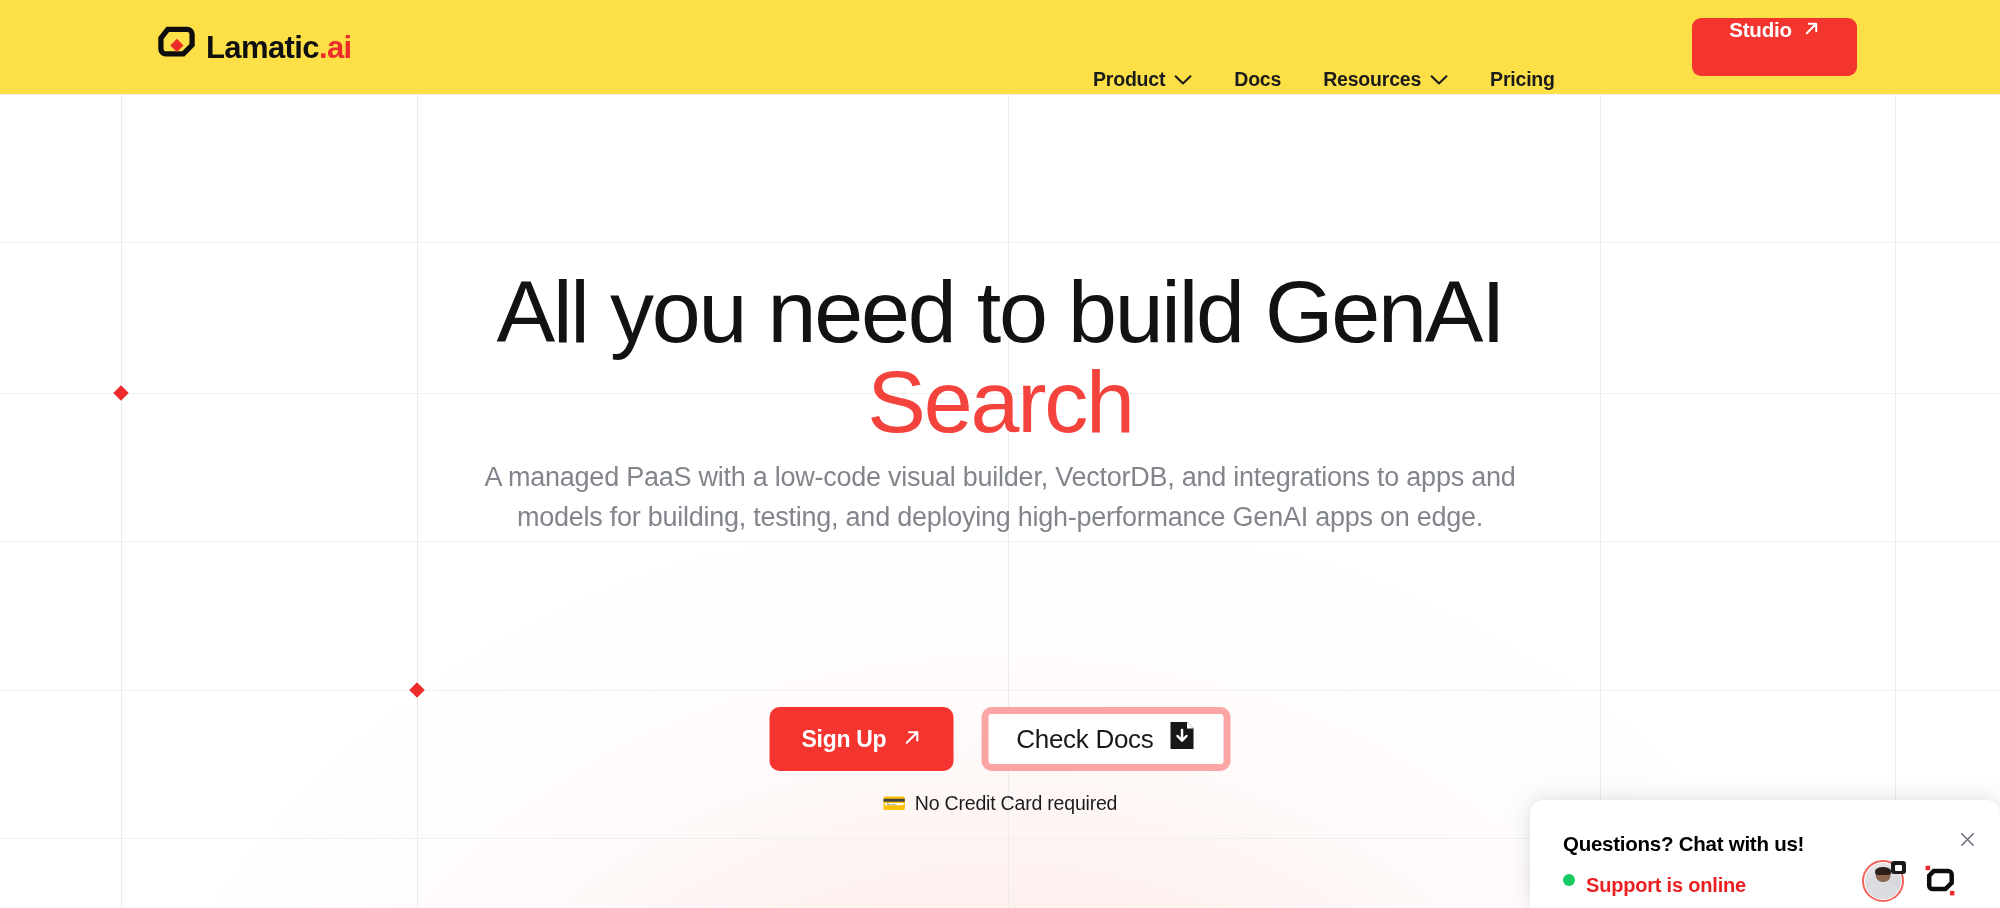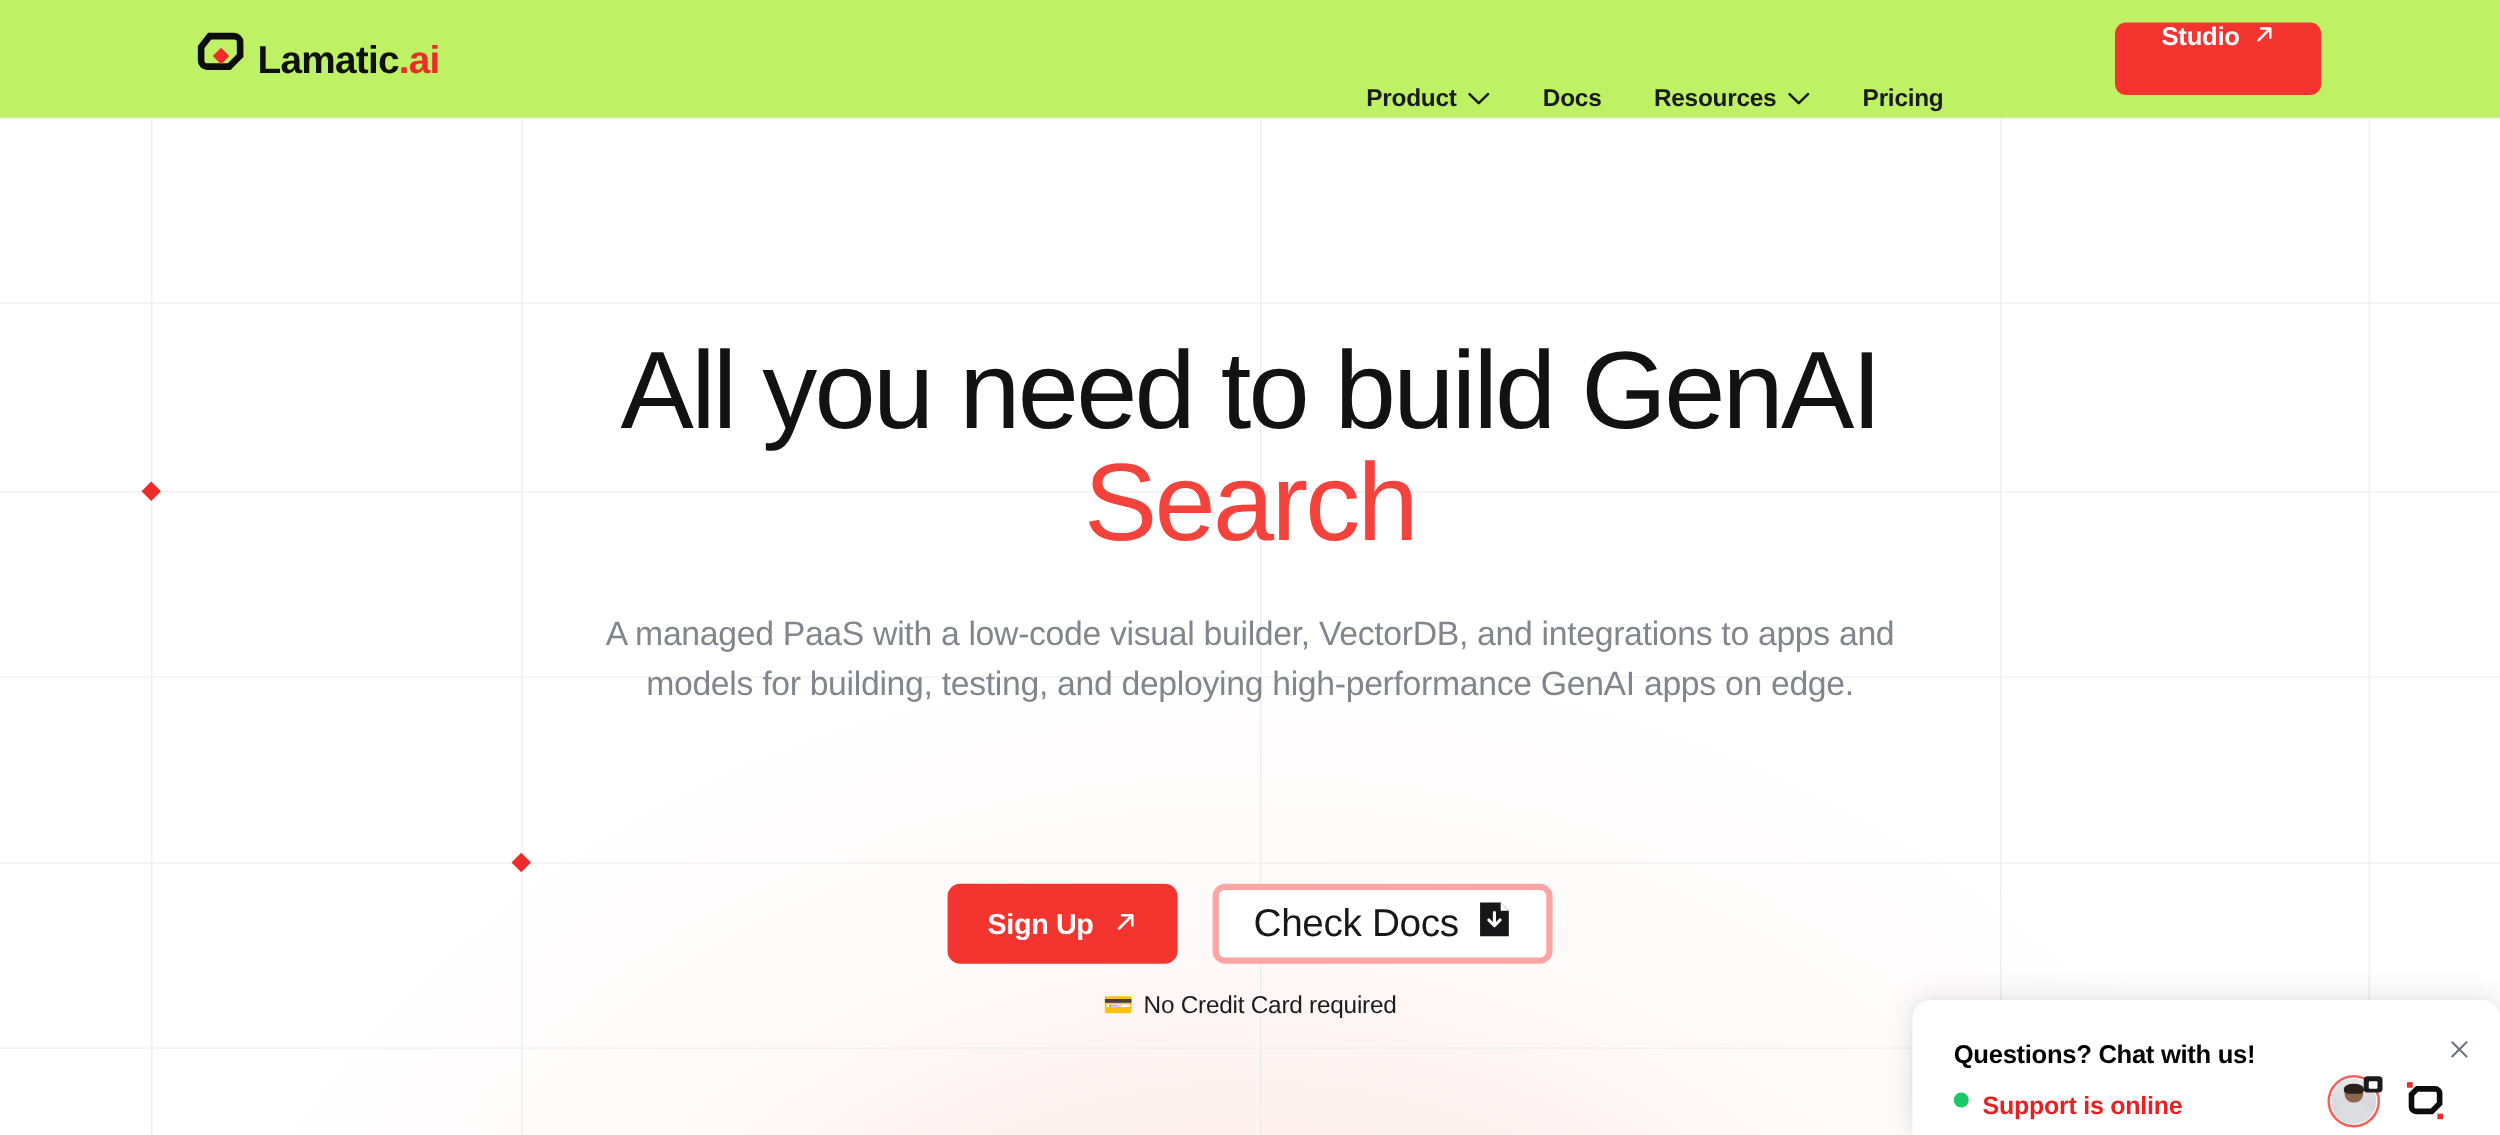"Lamatic.ai" .header { background: #bef264 -> #fde047 }
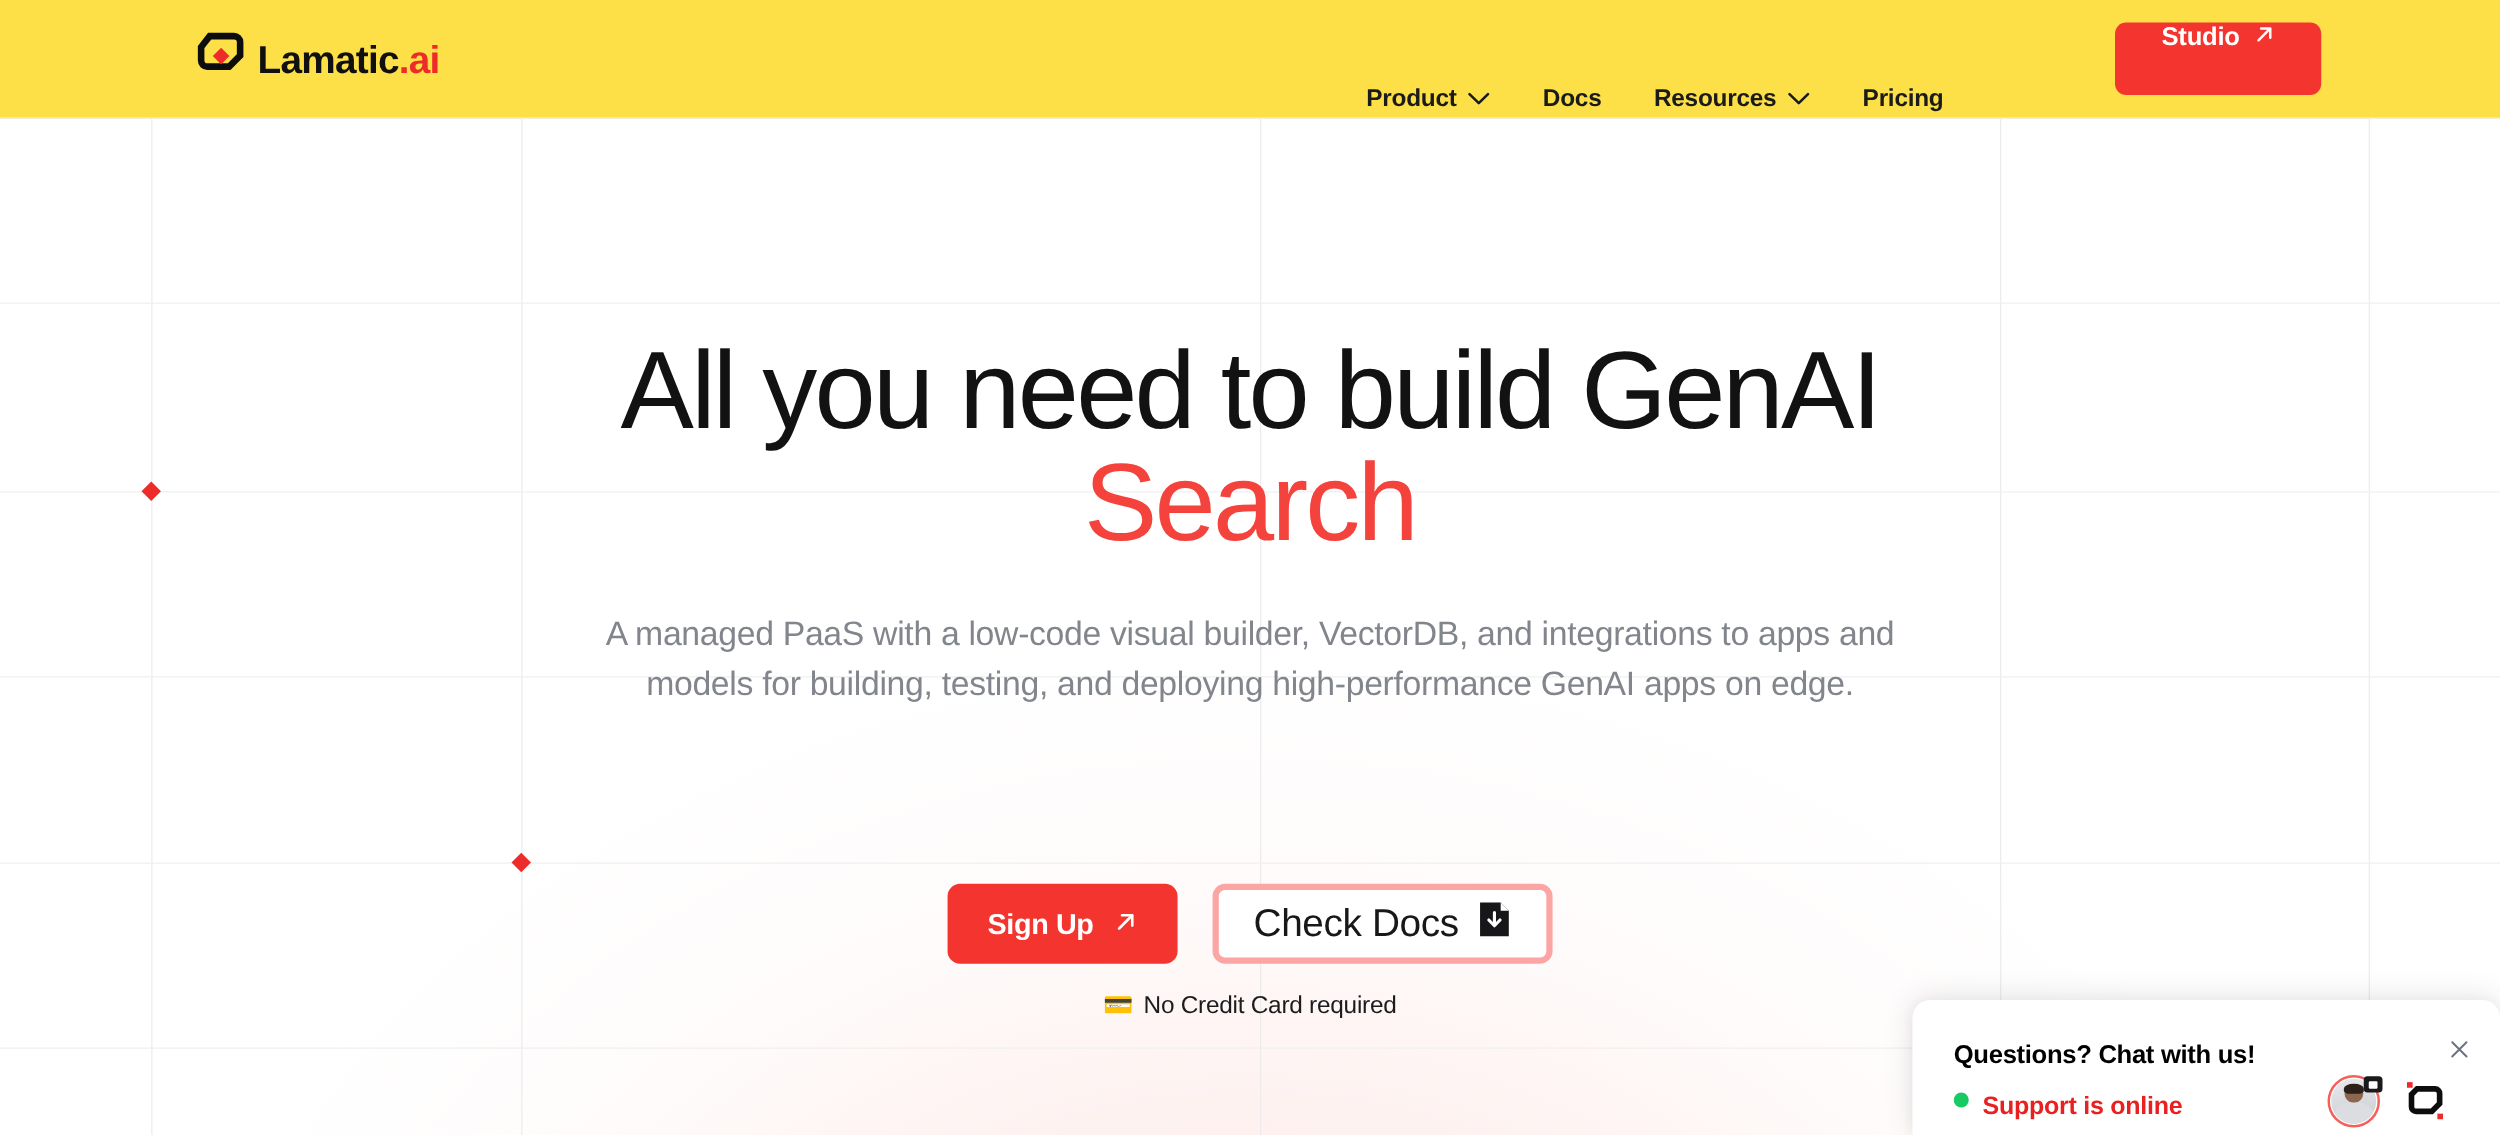"A managed PaaS with a" .subhead { top: 393px -> 363px }
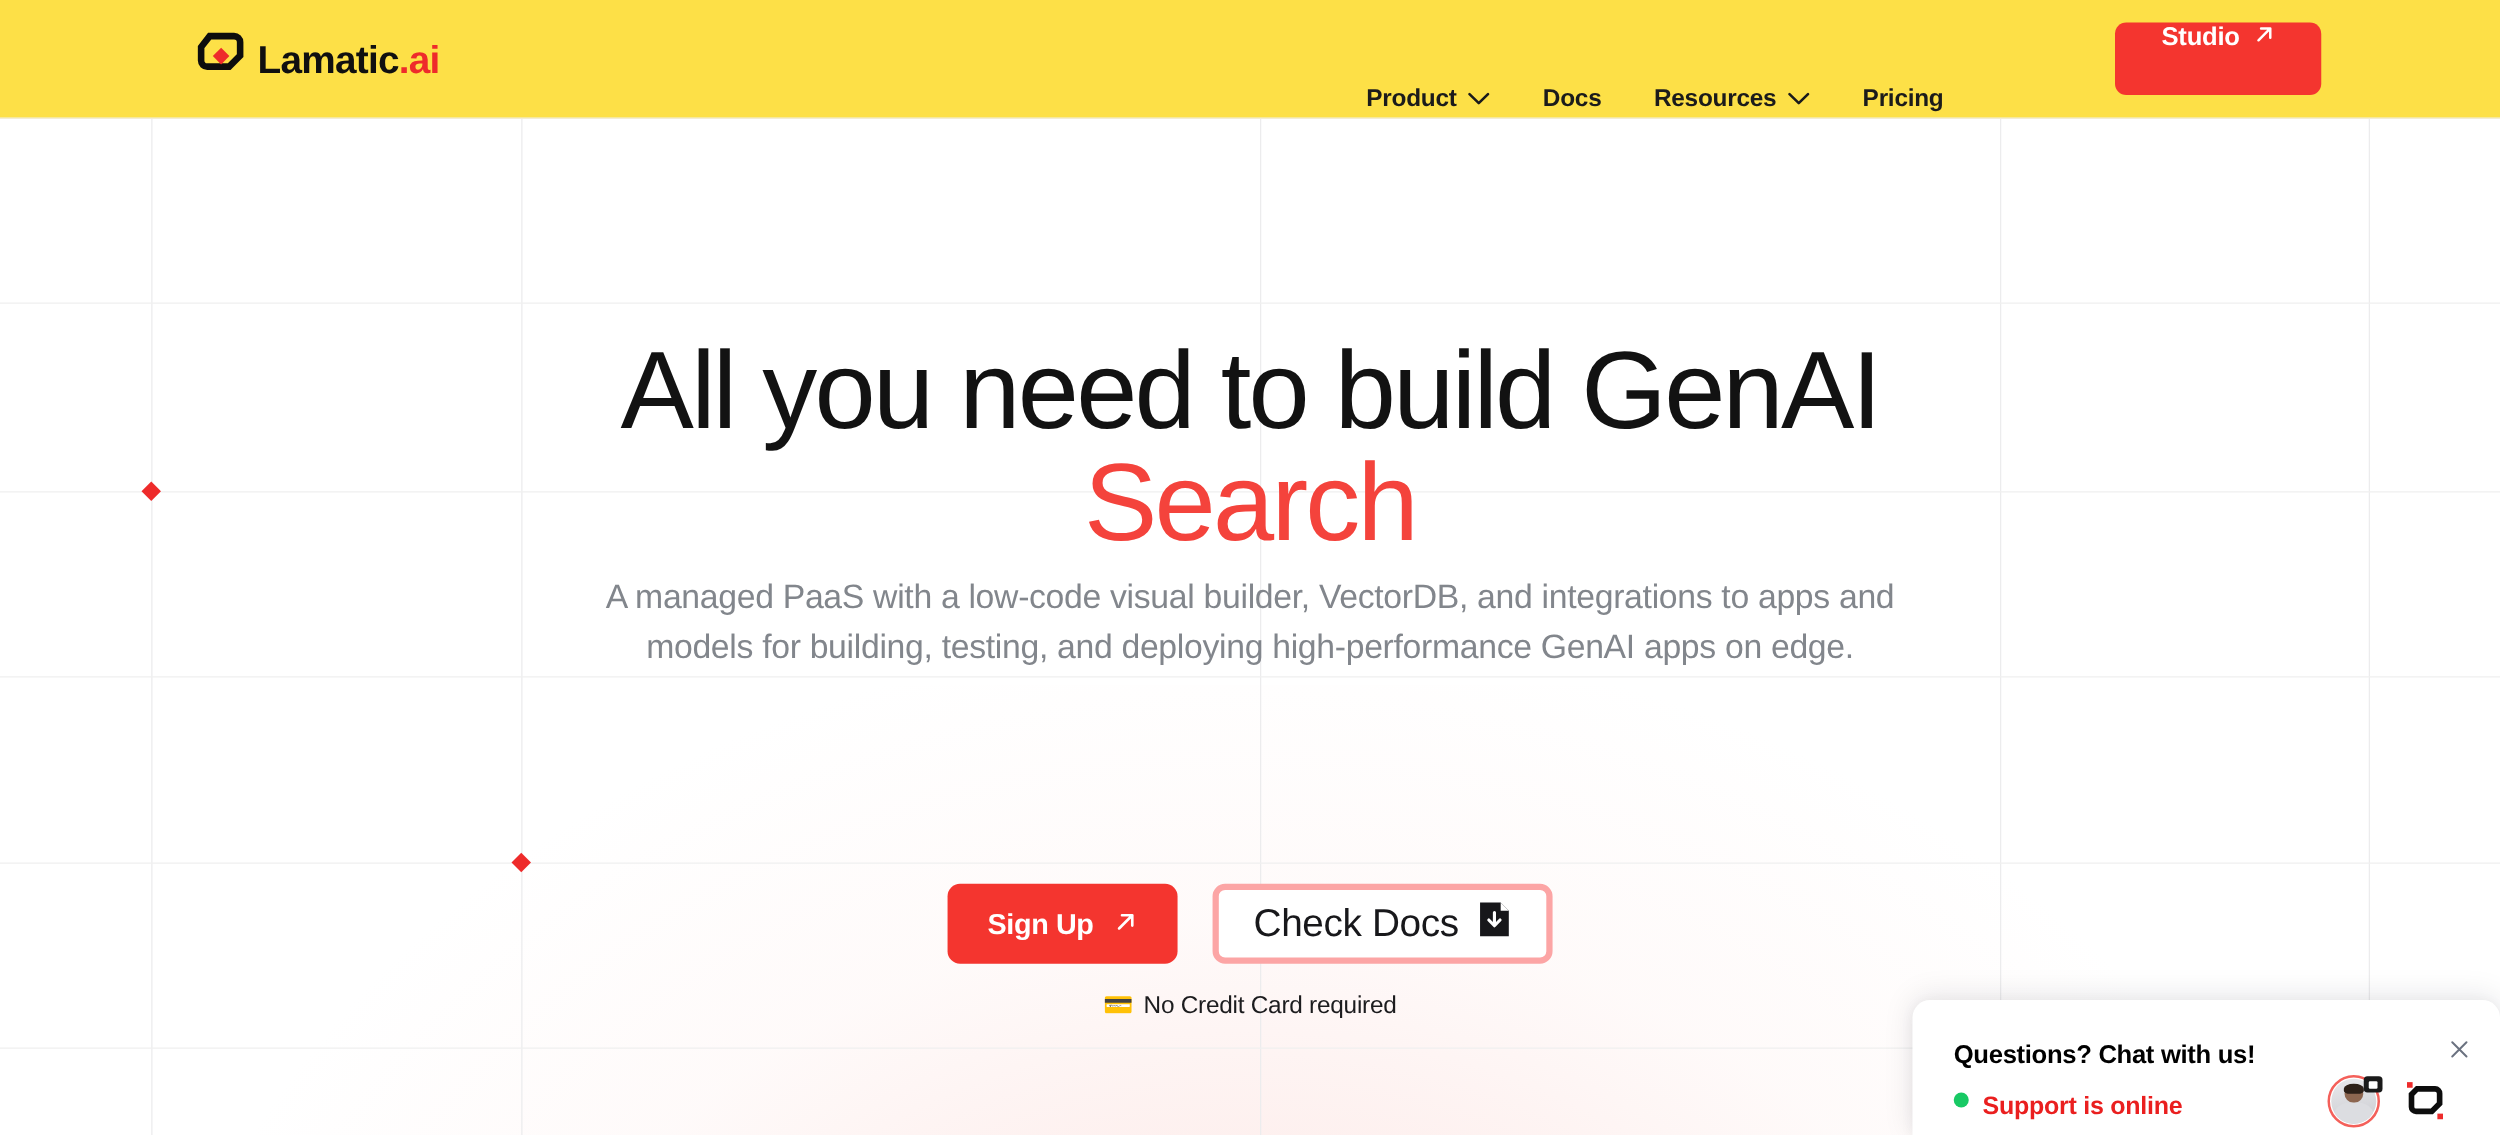"Check Docs" .btn-secondary { border: 5px solid #fca5a5 -> 7px solid #fca5a5; font-size: 31px -> 26px }
